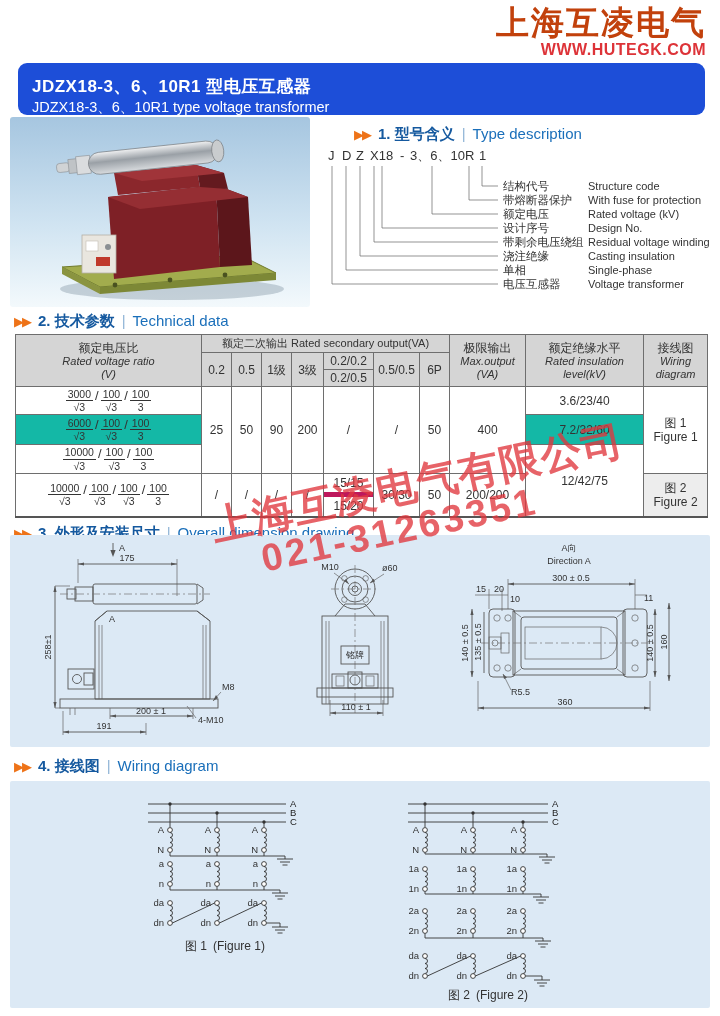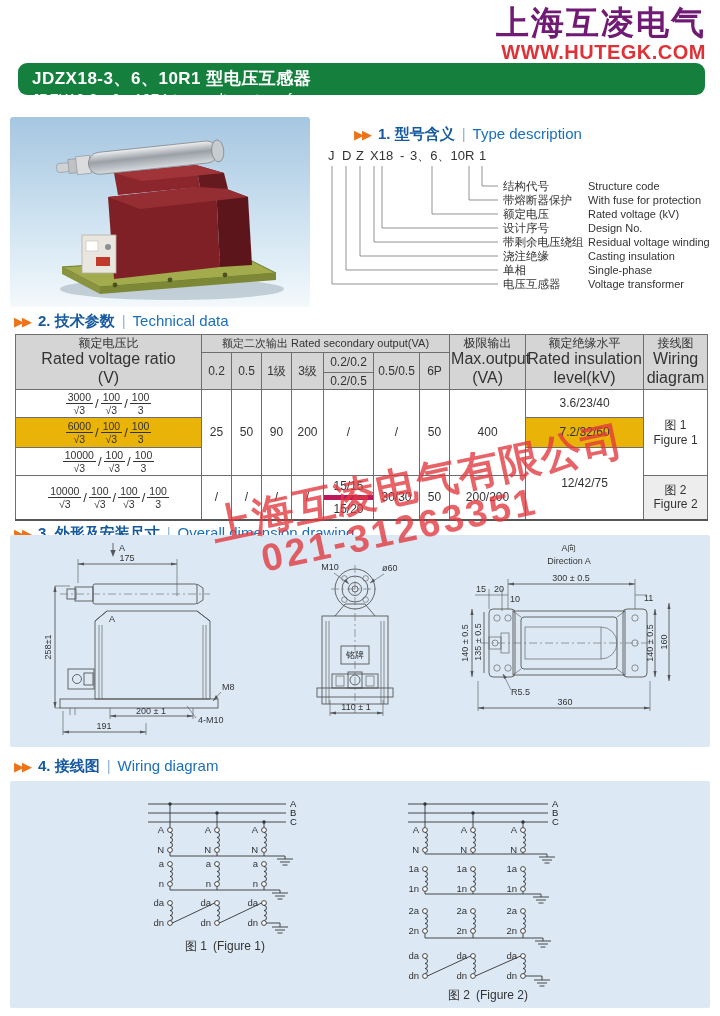"上海互凌电气" .logo { color: #701a75 -> #c2410c }
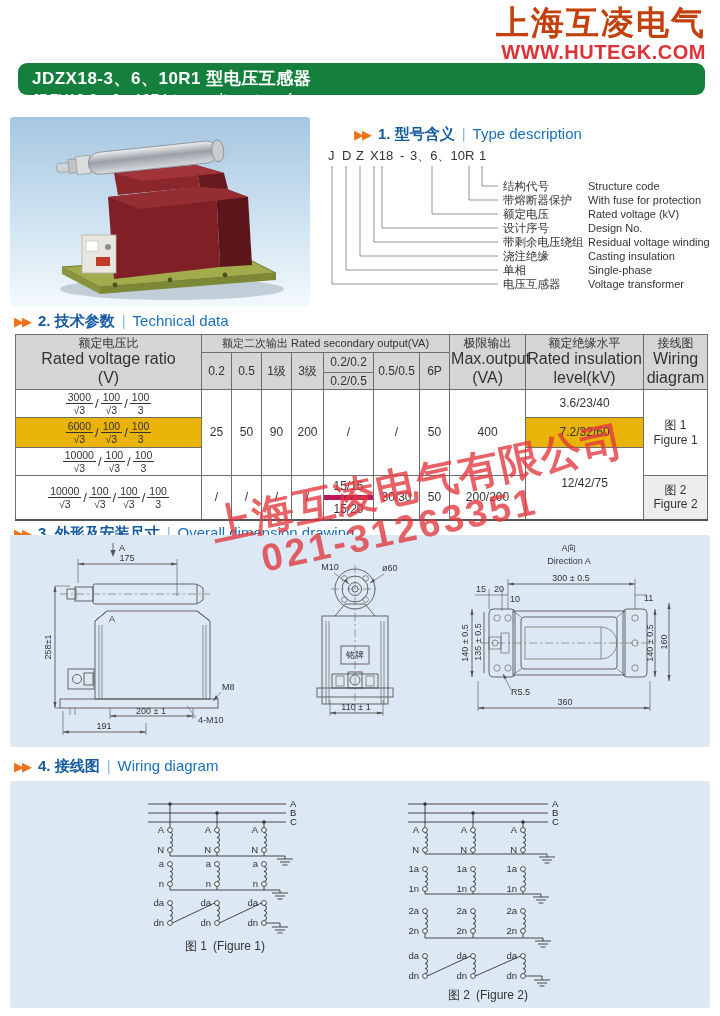"WWW.HUTEGK.COM" .website { font-size: 20px -> 16px }
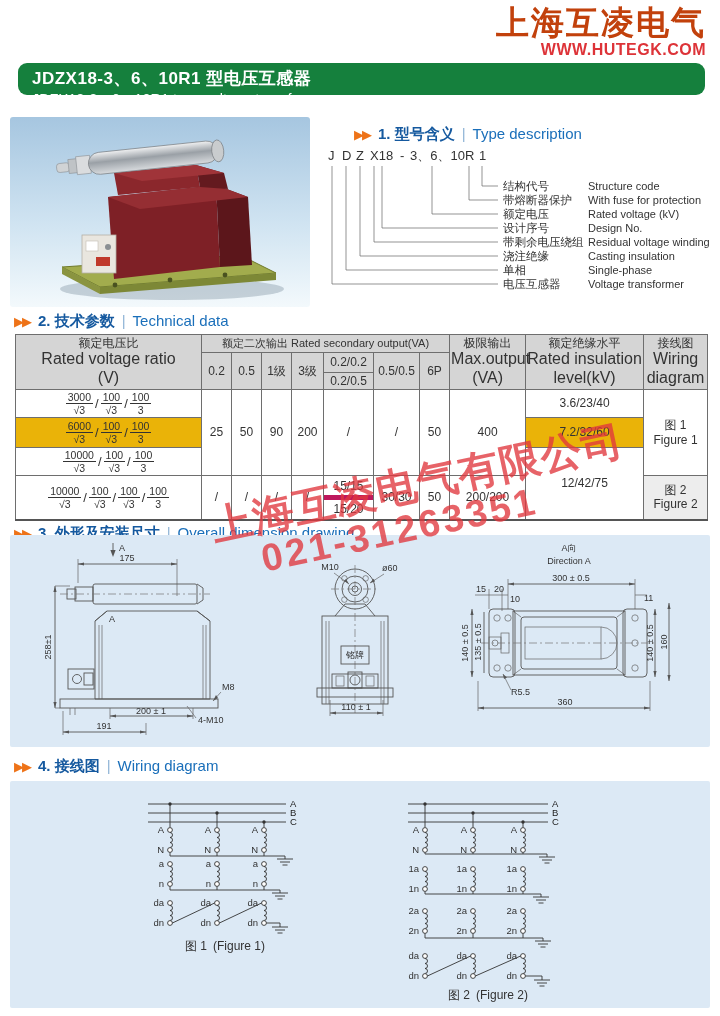"JDZX18-3、6、10R1 型电压互感器" .title-bar { background: #15803d -> #1d4ed8; height: 32px -> 52px; padding: 4px 14px -> 12px 14px }
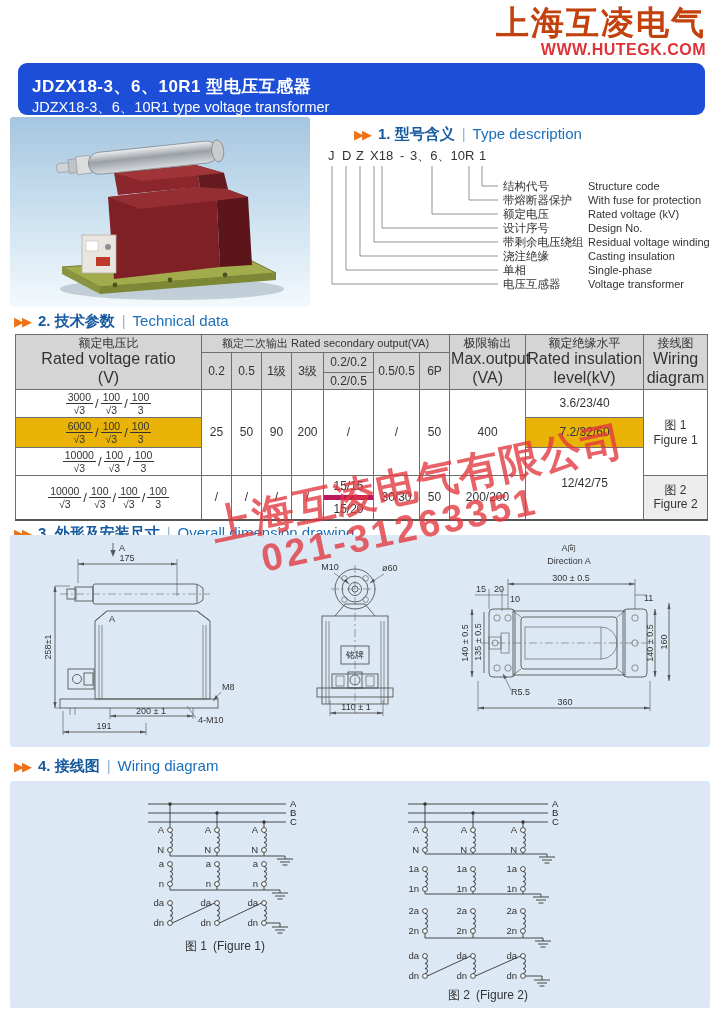"Rated voltage ratio" table.spec thead .en { font-size: 16px -> 11px; font-style: none -> italic }
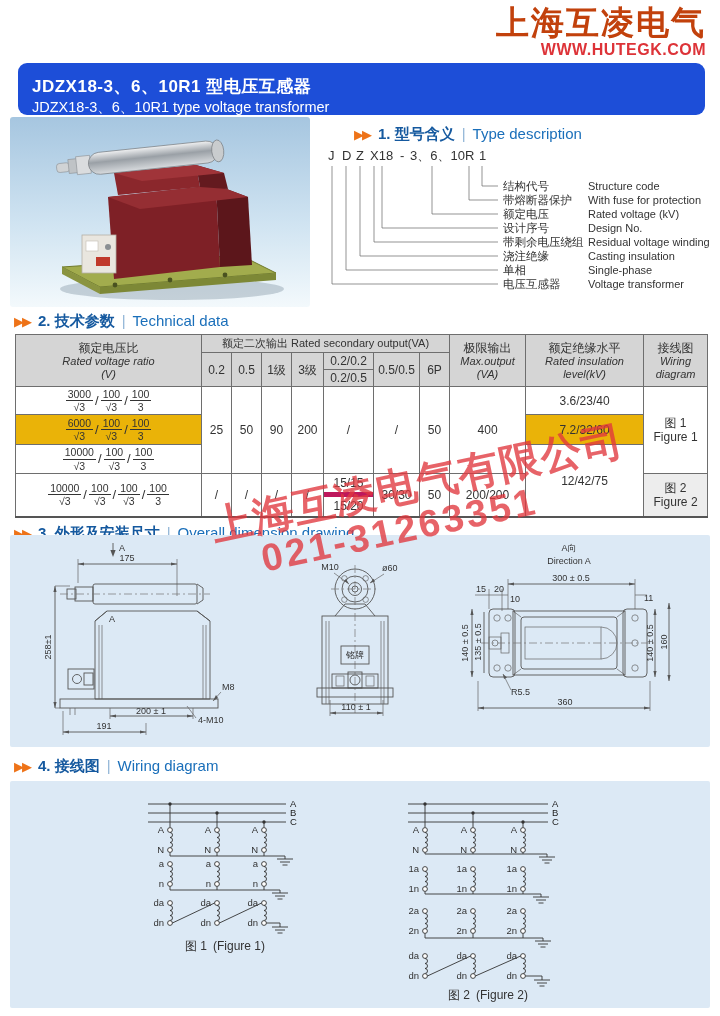"3000" .ratio-cell { align-items: center -> flex-start }
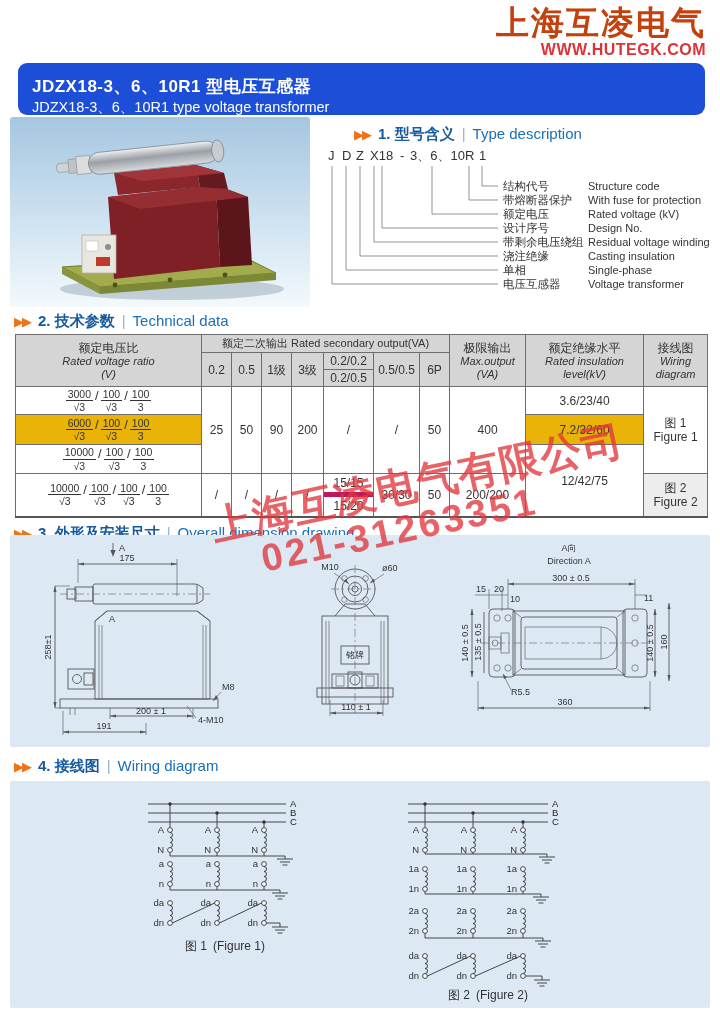"6000" td.striped { background: #eab308 -> #14b8a6 }
